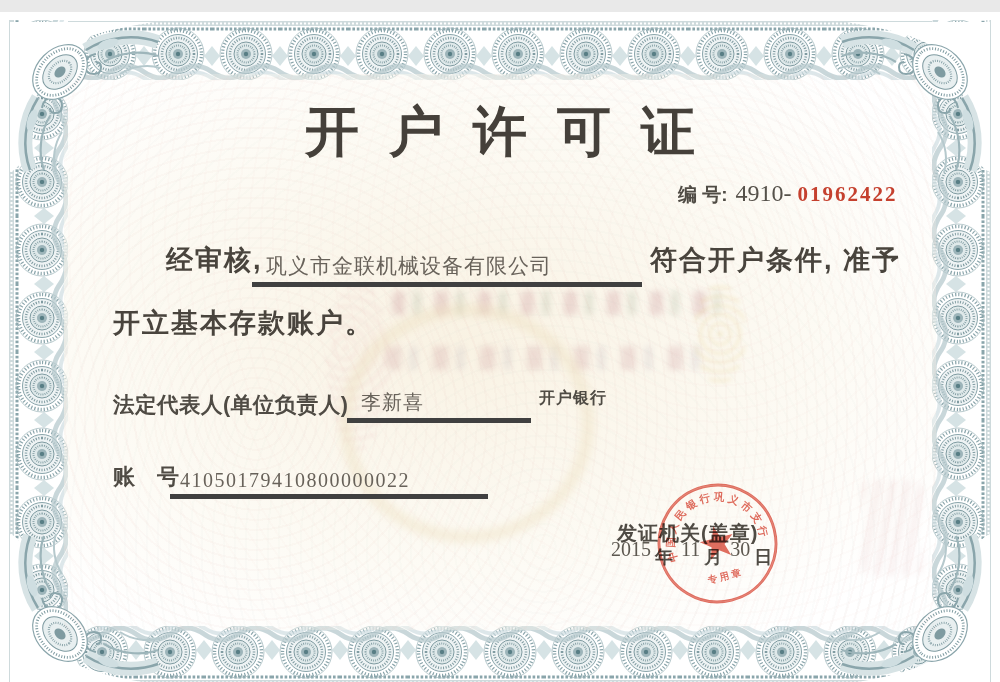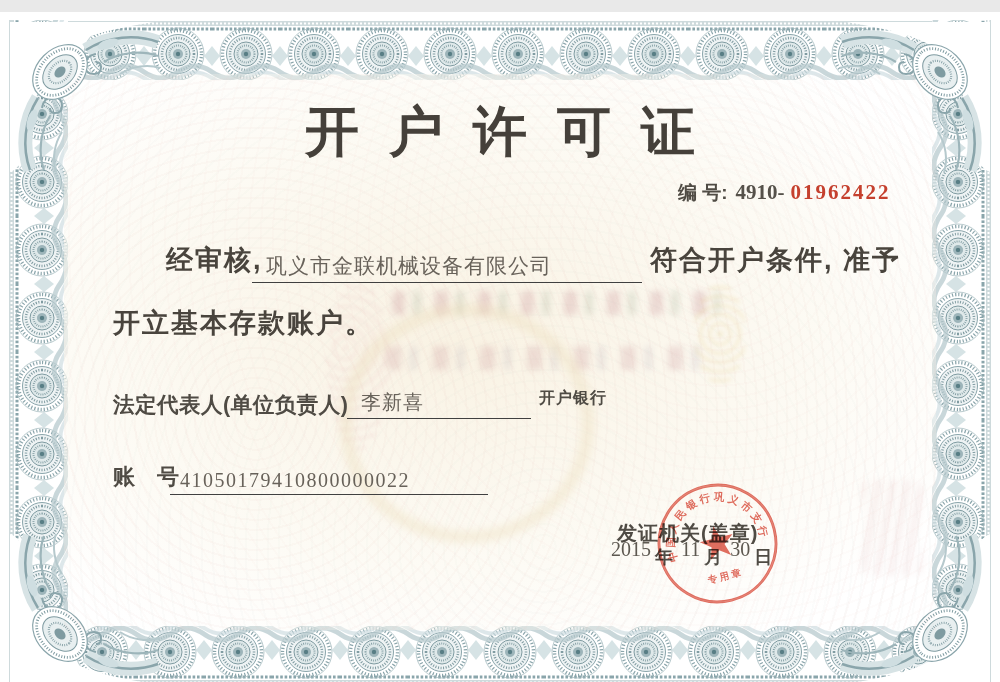"4910-" .serial-row .prefix { font-size: 21px -> 24px; font-weight: bold -> none }
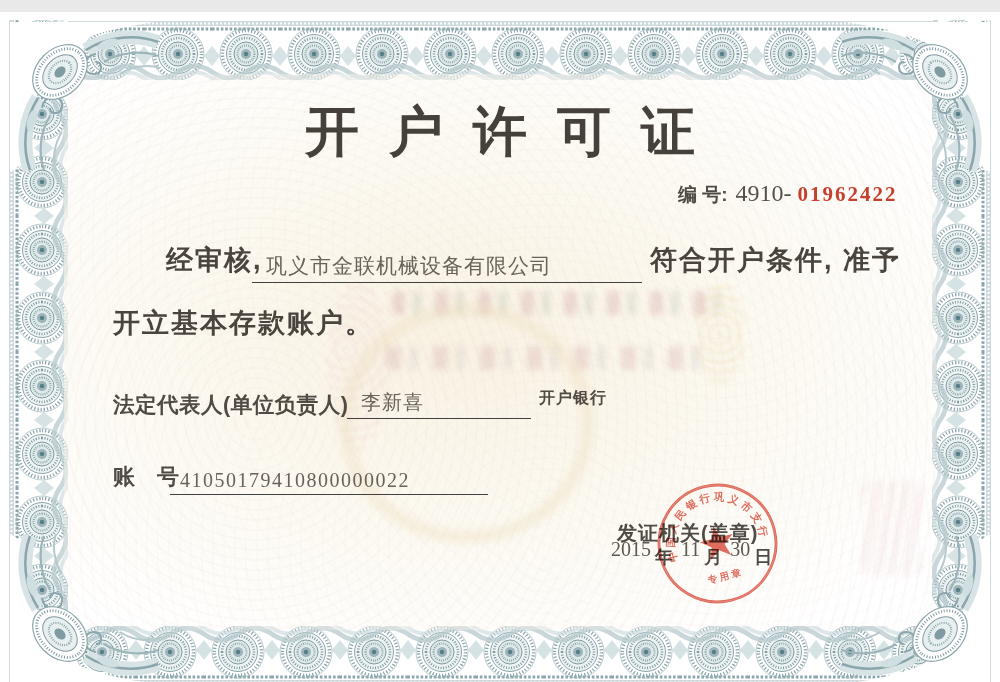"巩义市金联机械设备有限公司" .field { border-bottom: 1px solid #404040 -> 5px solid #404040 }
